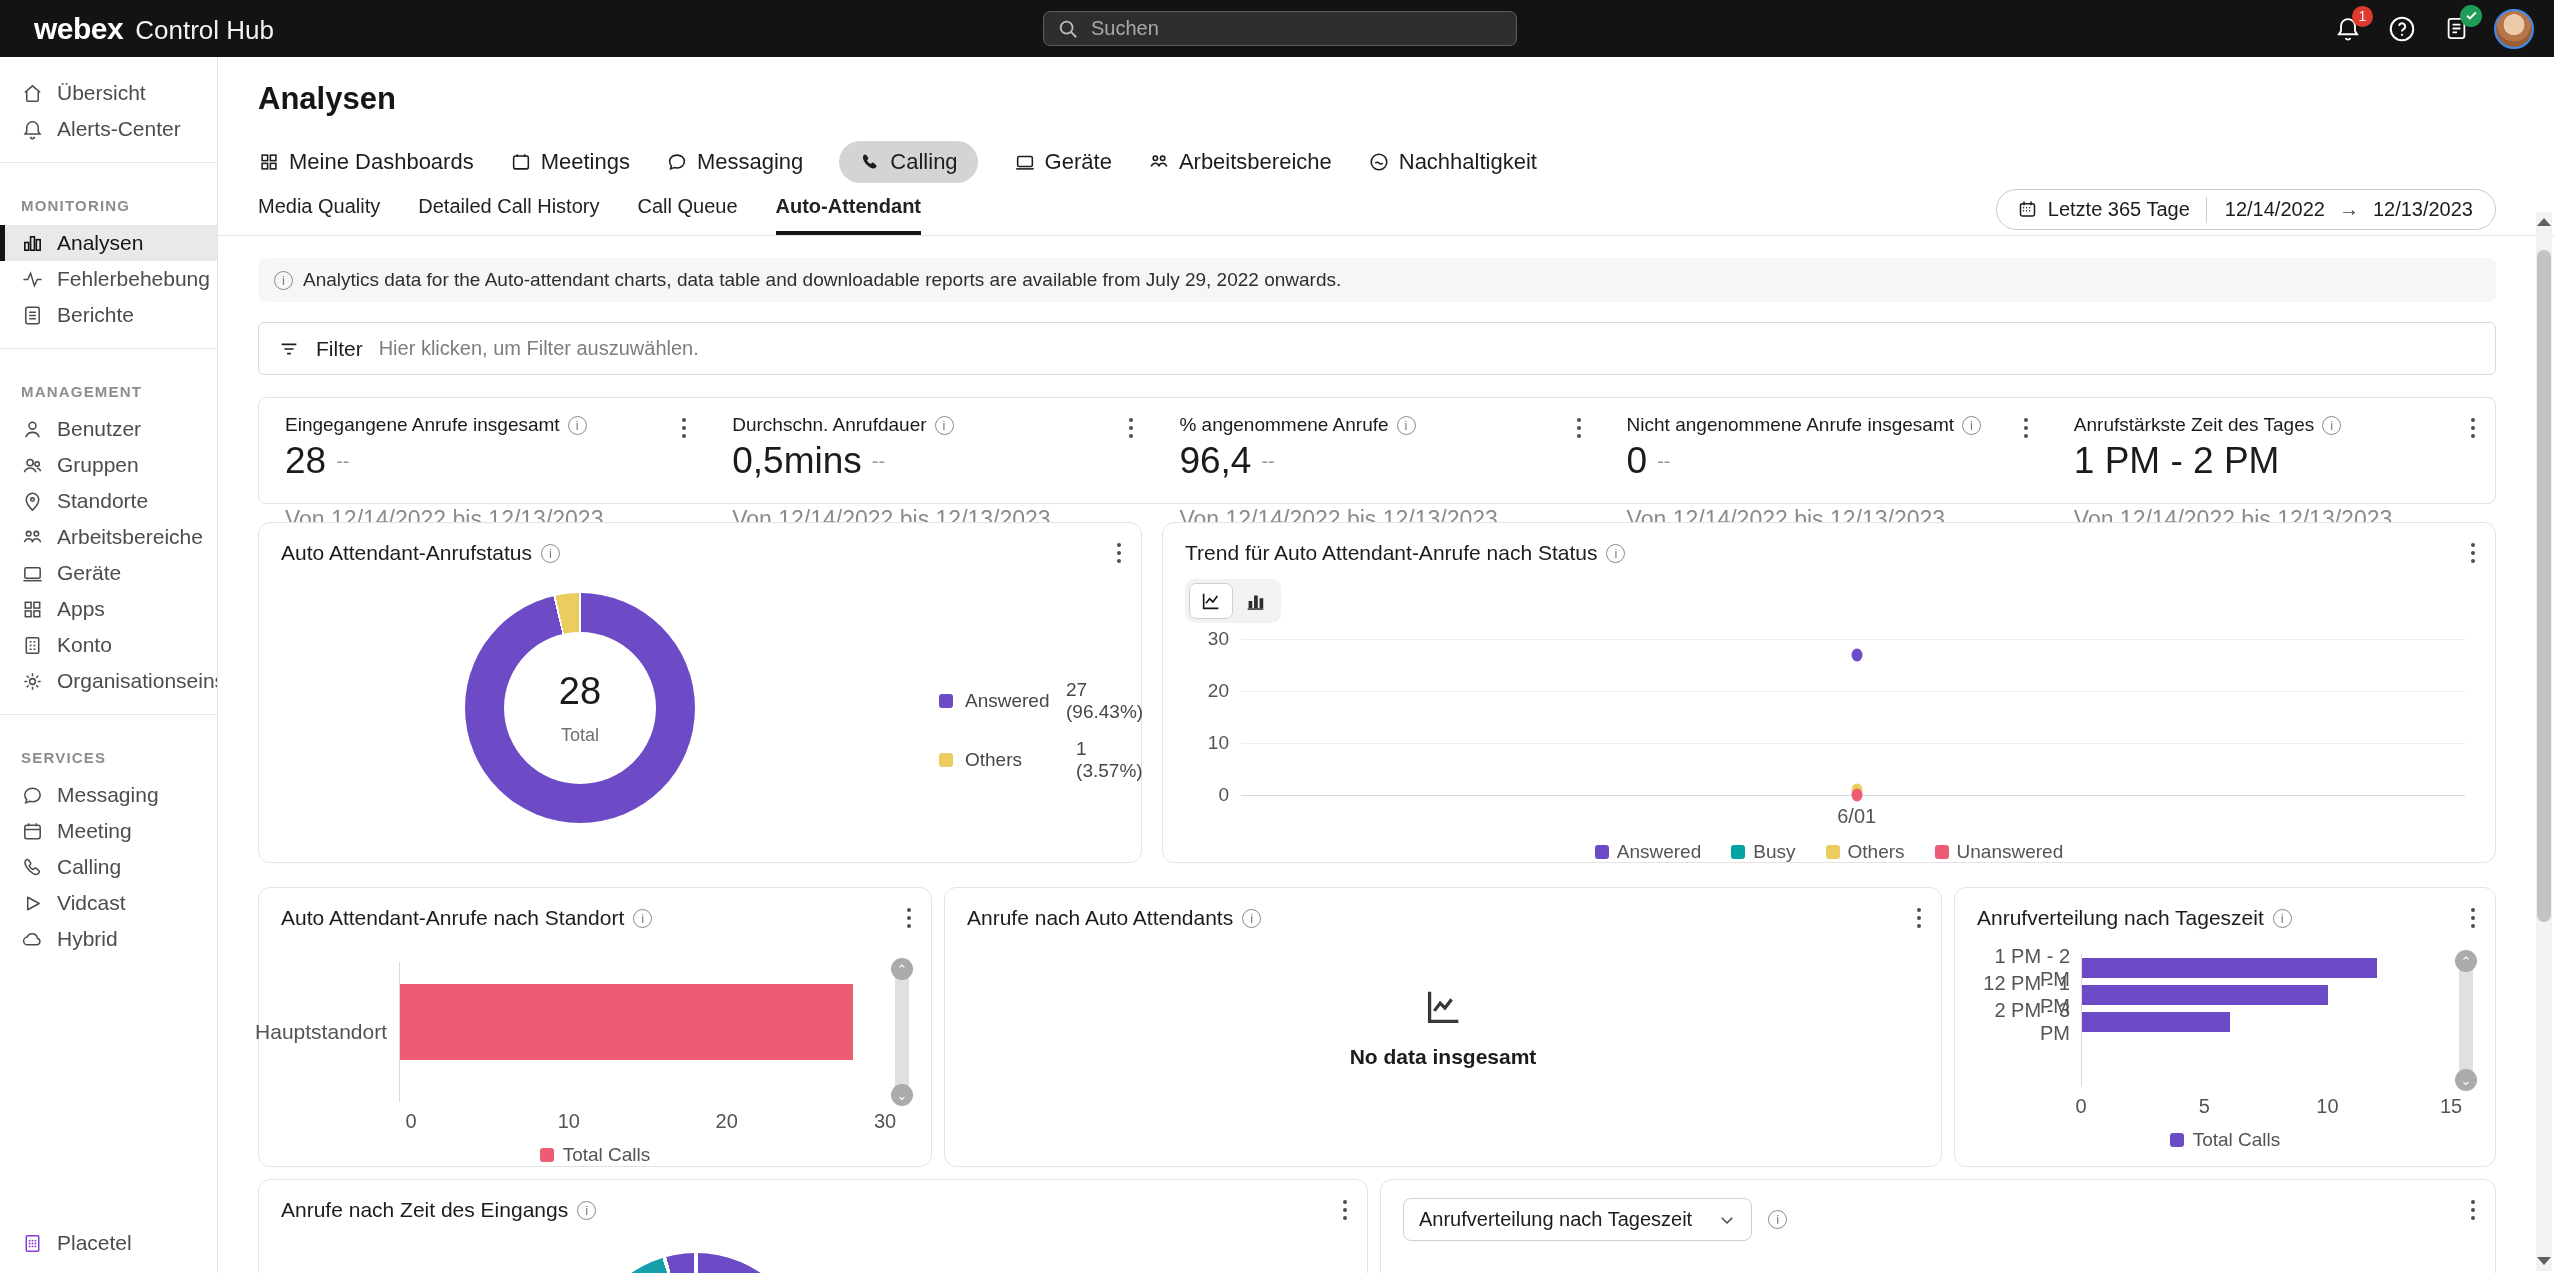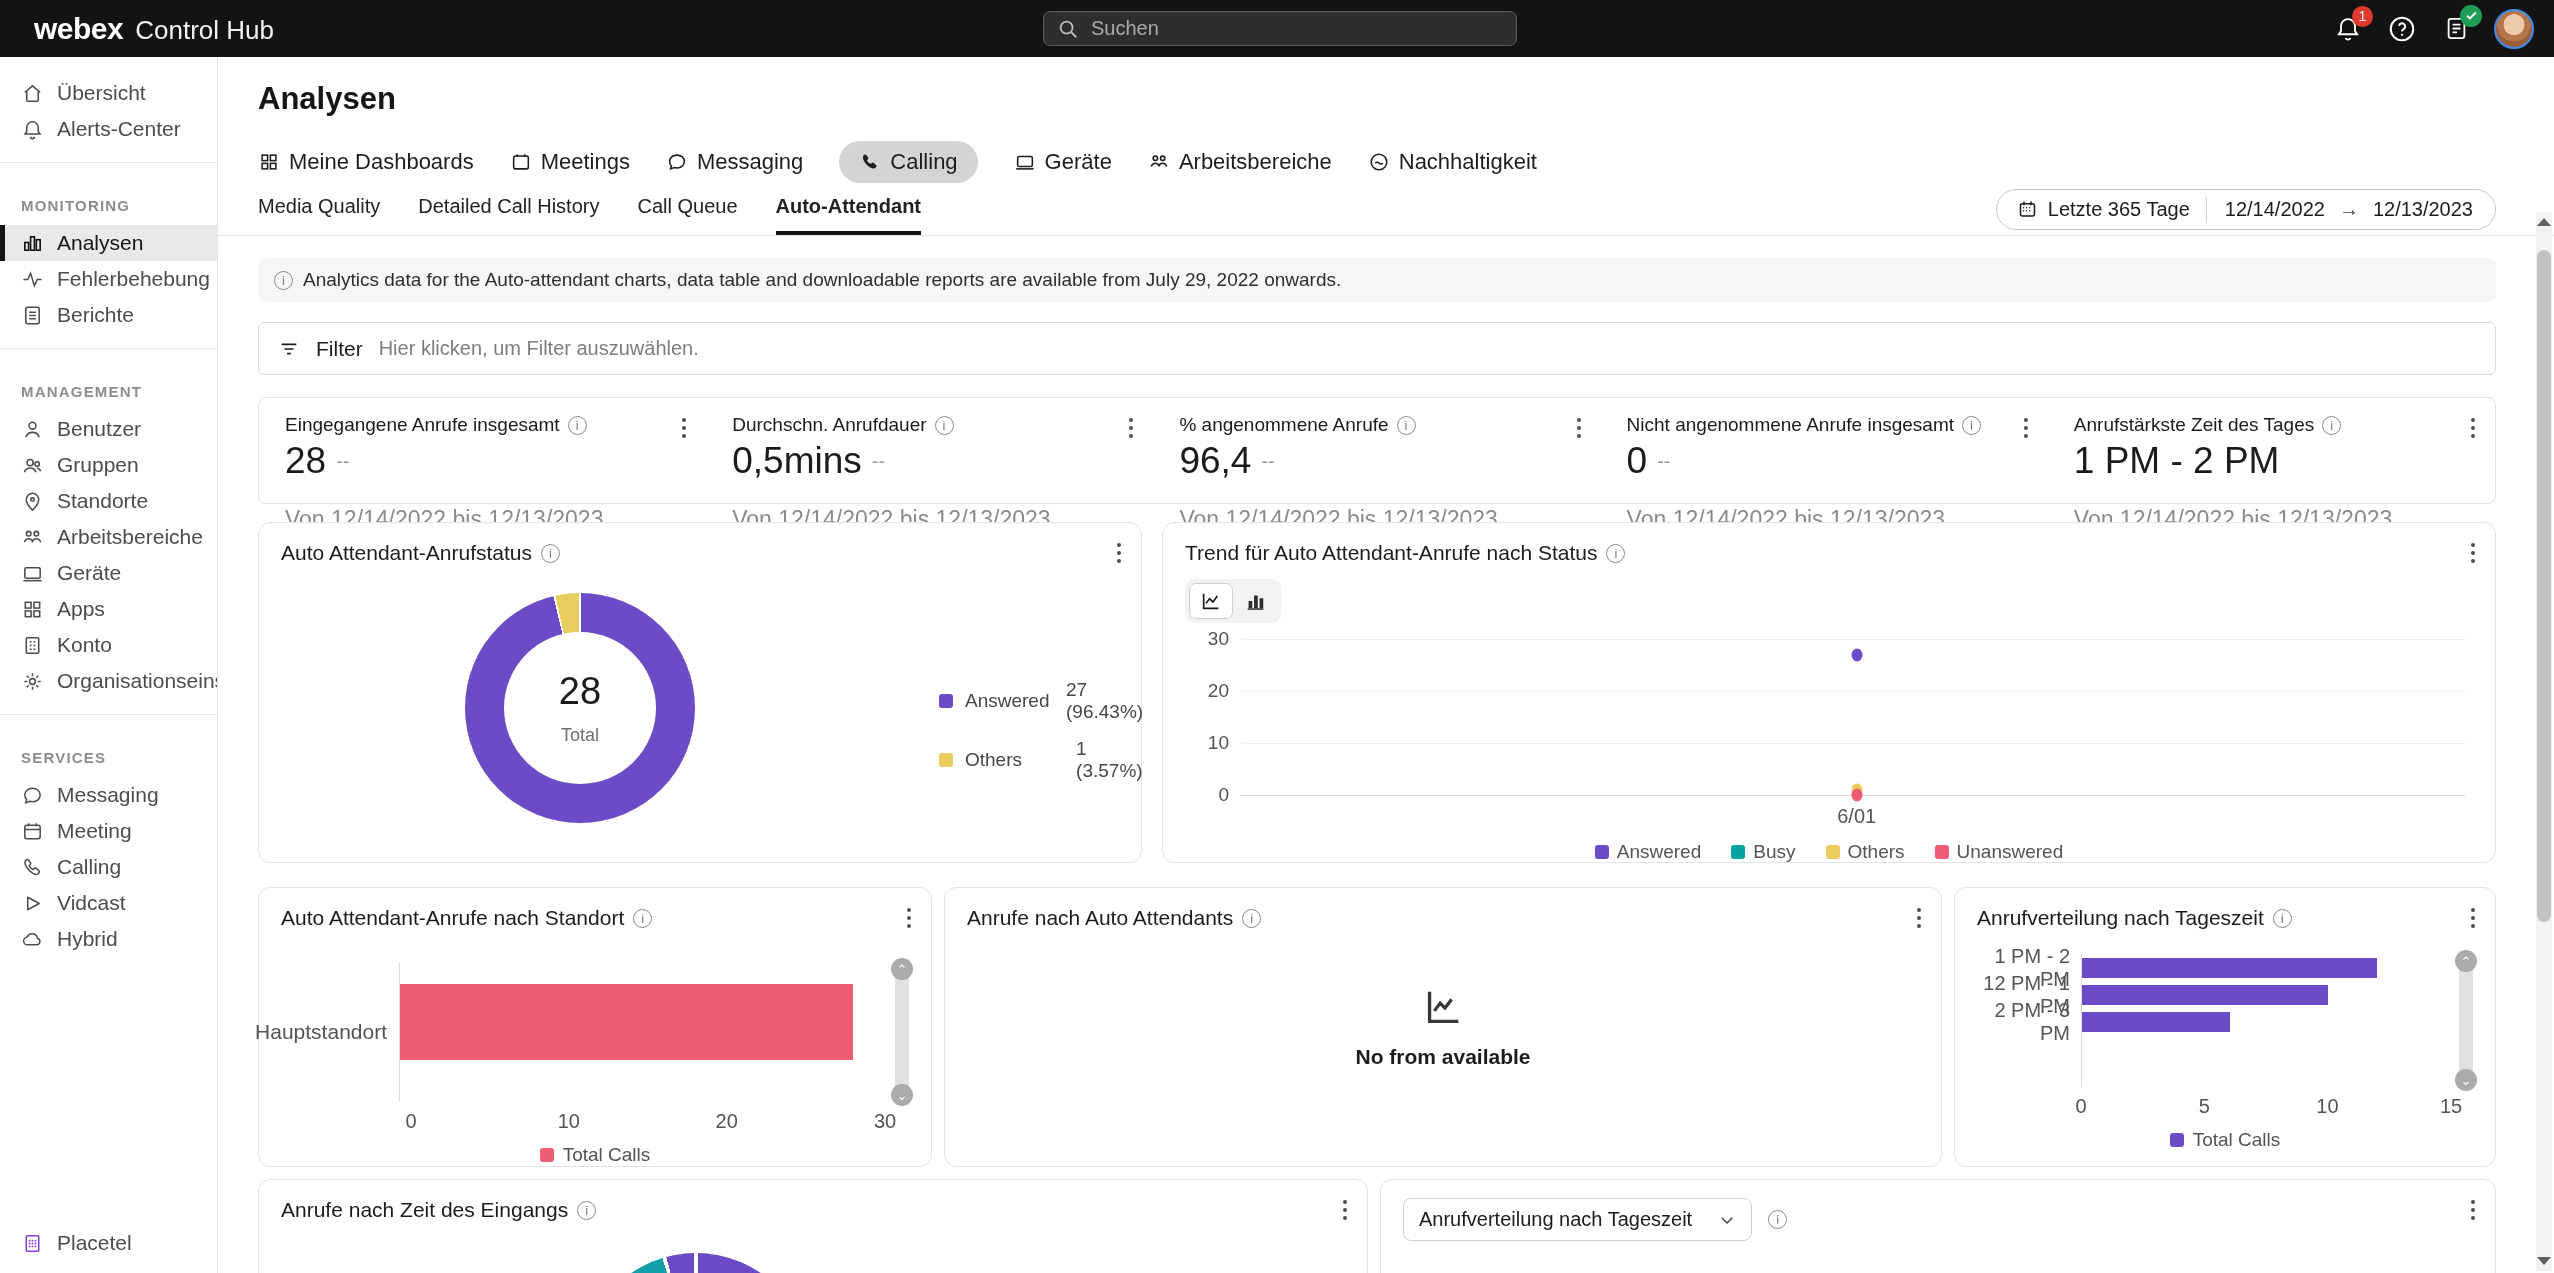"No from available" span.nodata-text { text: from available -> data insgesamt }
